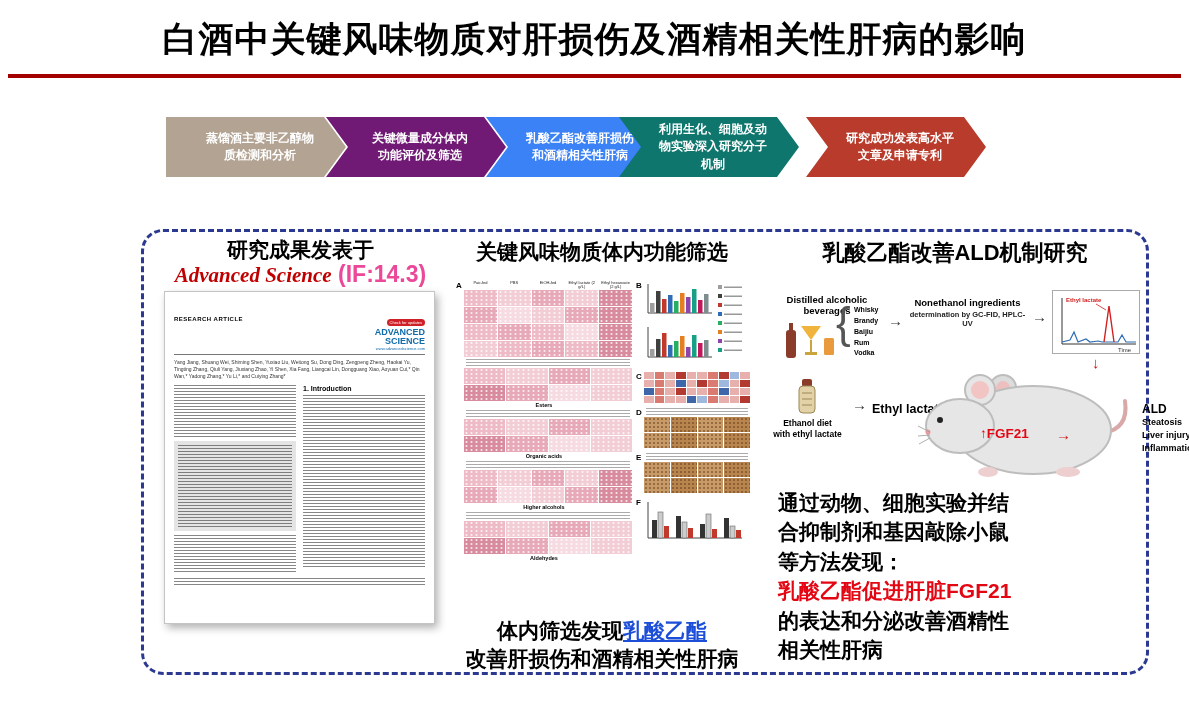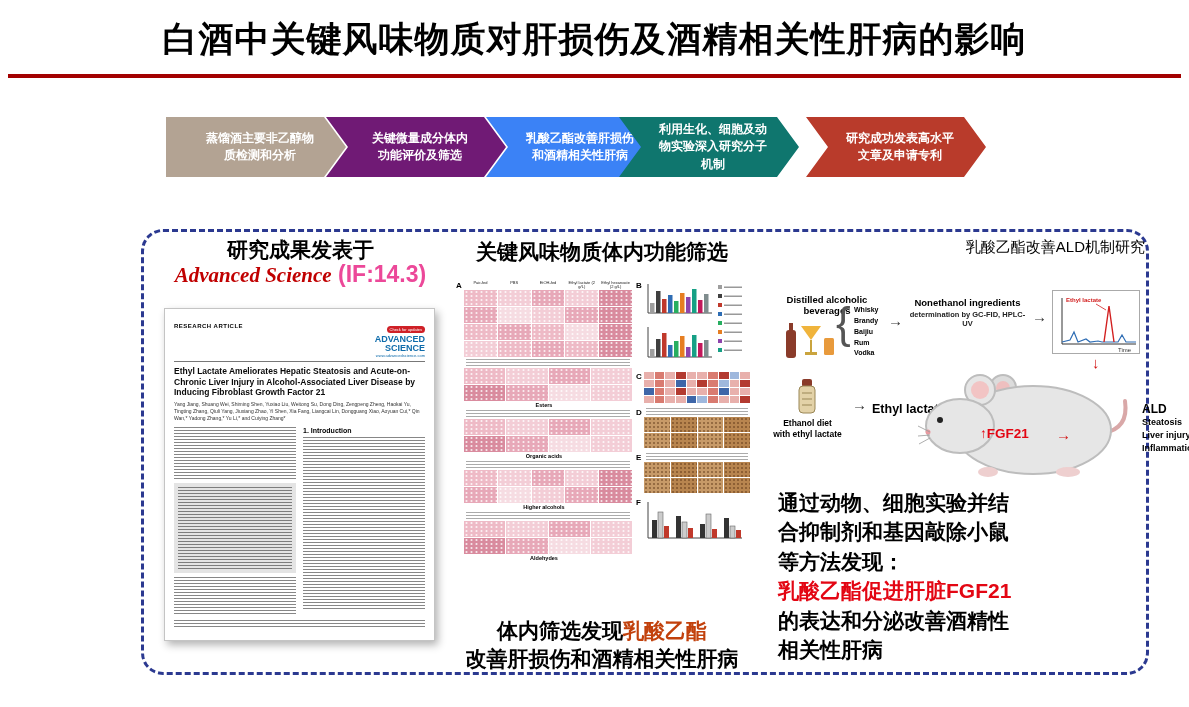"乳酸乙酯改善ALD机制研究" .mech-head { font-size: 15px -> 22px; font-weight: 400 -> 700; text-align: right -> center }
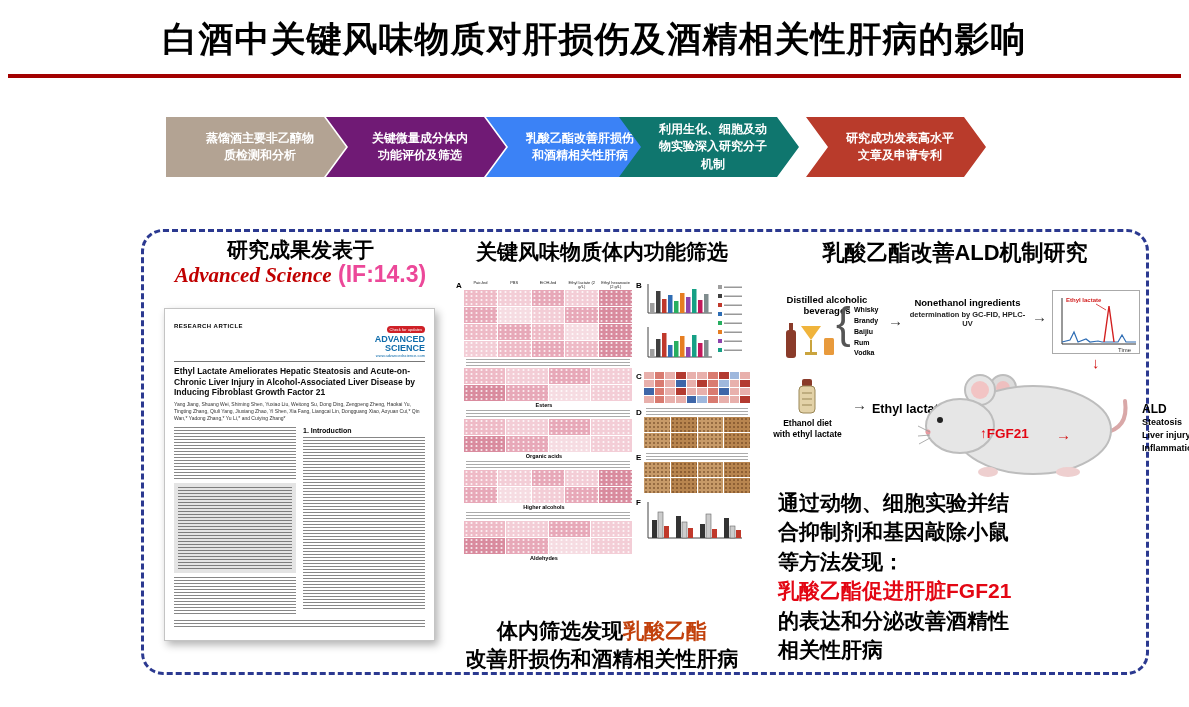"ADVANCED" .paper { margin-top: 17px -> none; padding: 8px 9px -> 18px 9px }
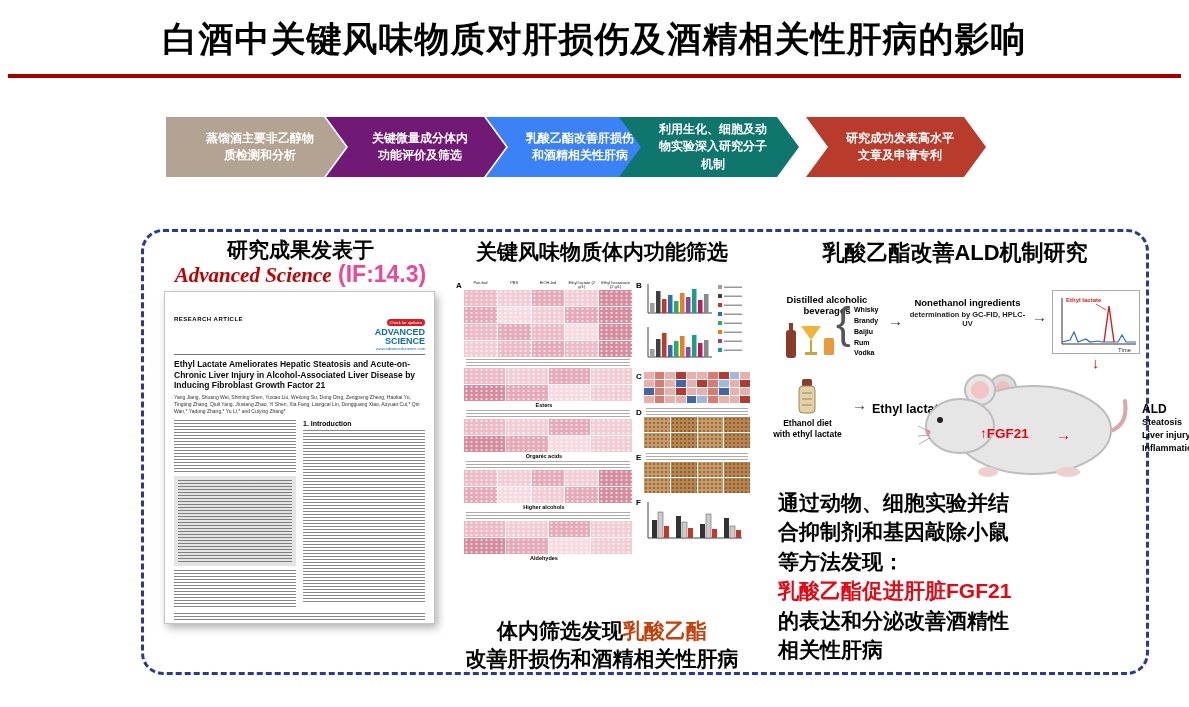"Ethyl Lactate Ameliorates Hepatic" div.ptitle { html: <div>Ethyl Lactate Ameliorates Hepatic Steatosis and Acute-on-Chronic Liver Injury in Alcohol-Associated Liver Disease by Inducing Fibroblast Growth Factor 21</div> -> none }
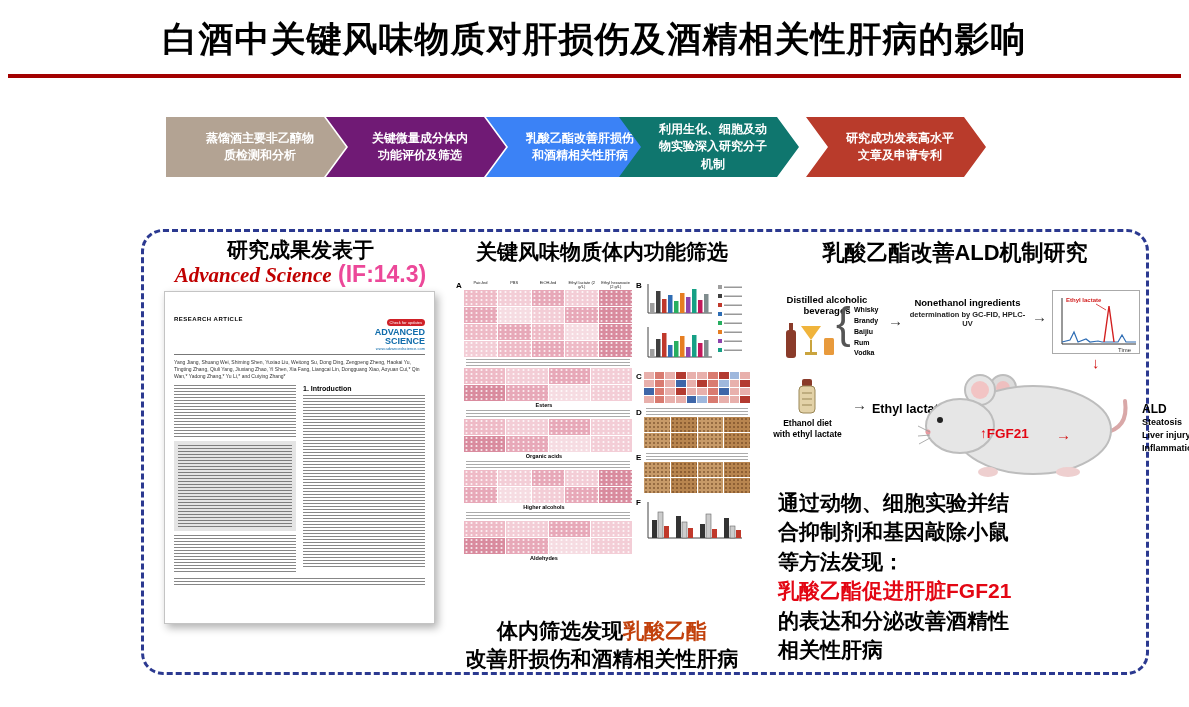"乳酸乙酯" .red { color: #c2410c -> #1d4ed8; text-decoration: none -> underline }
